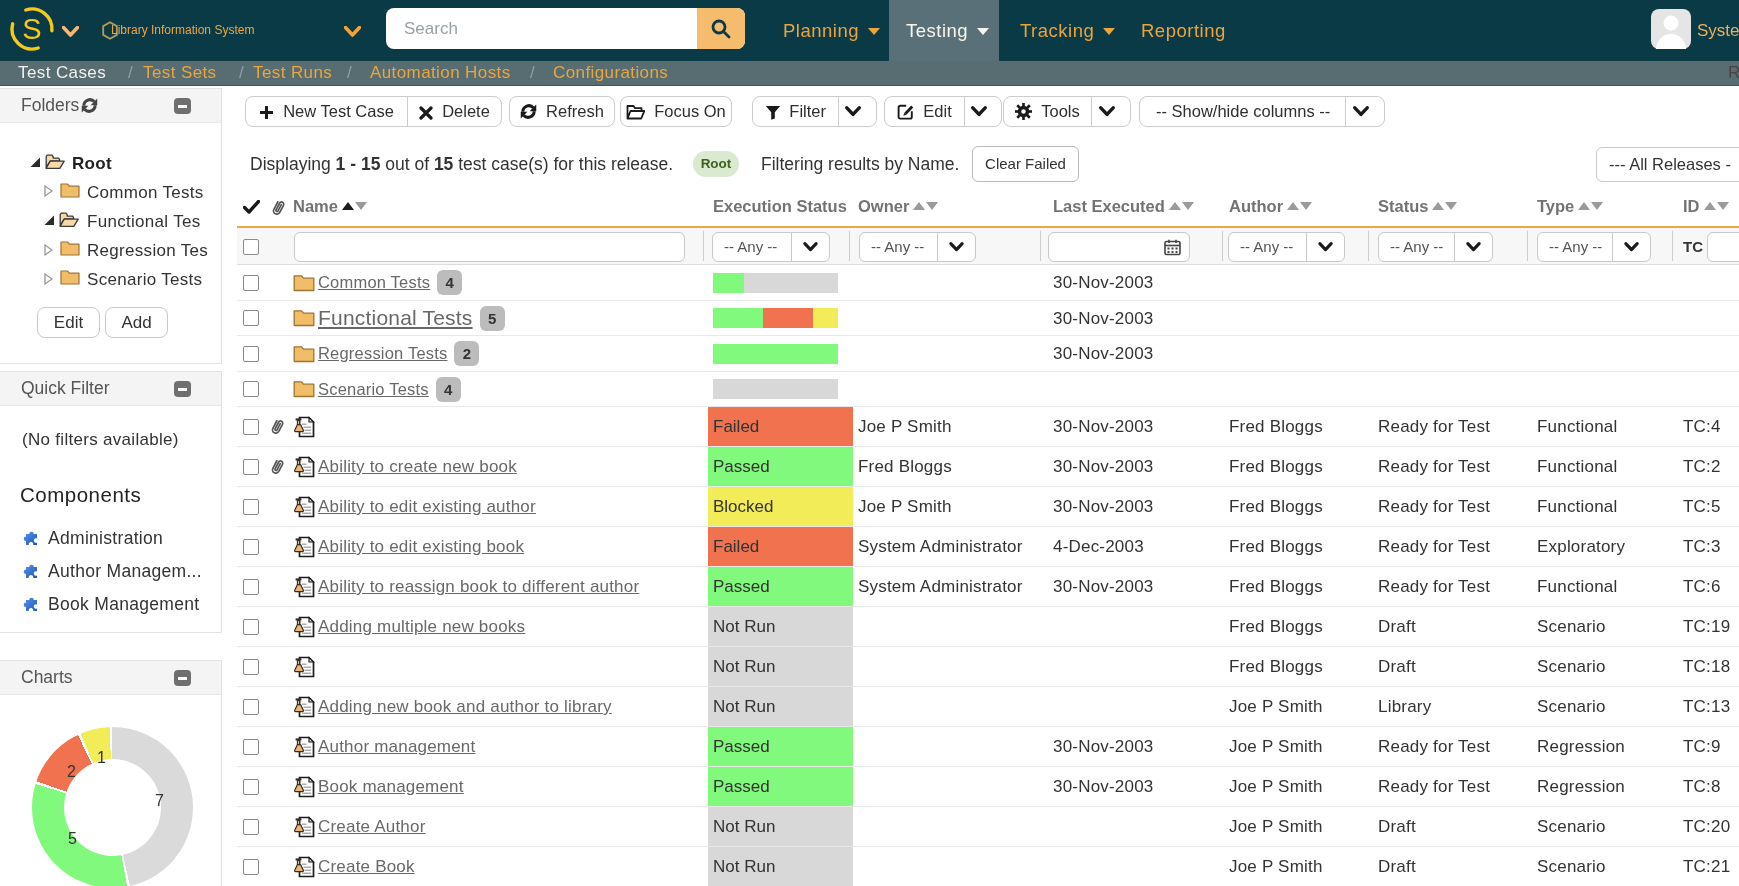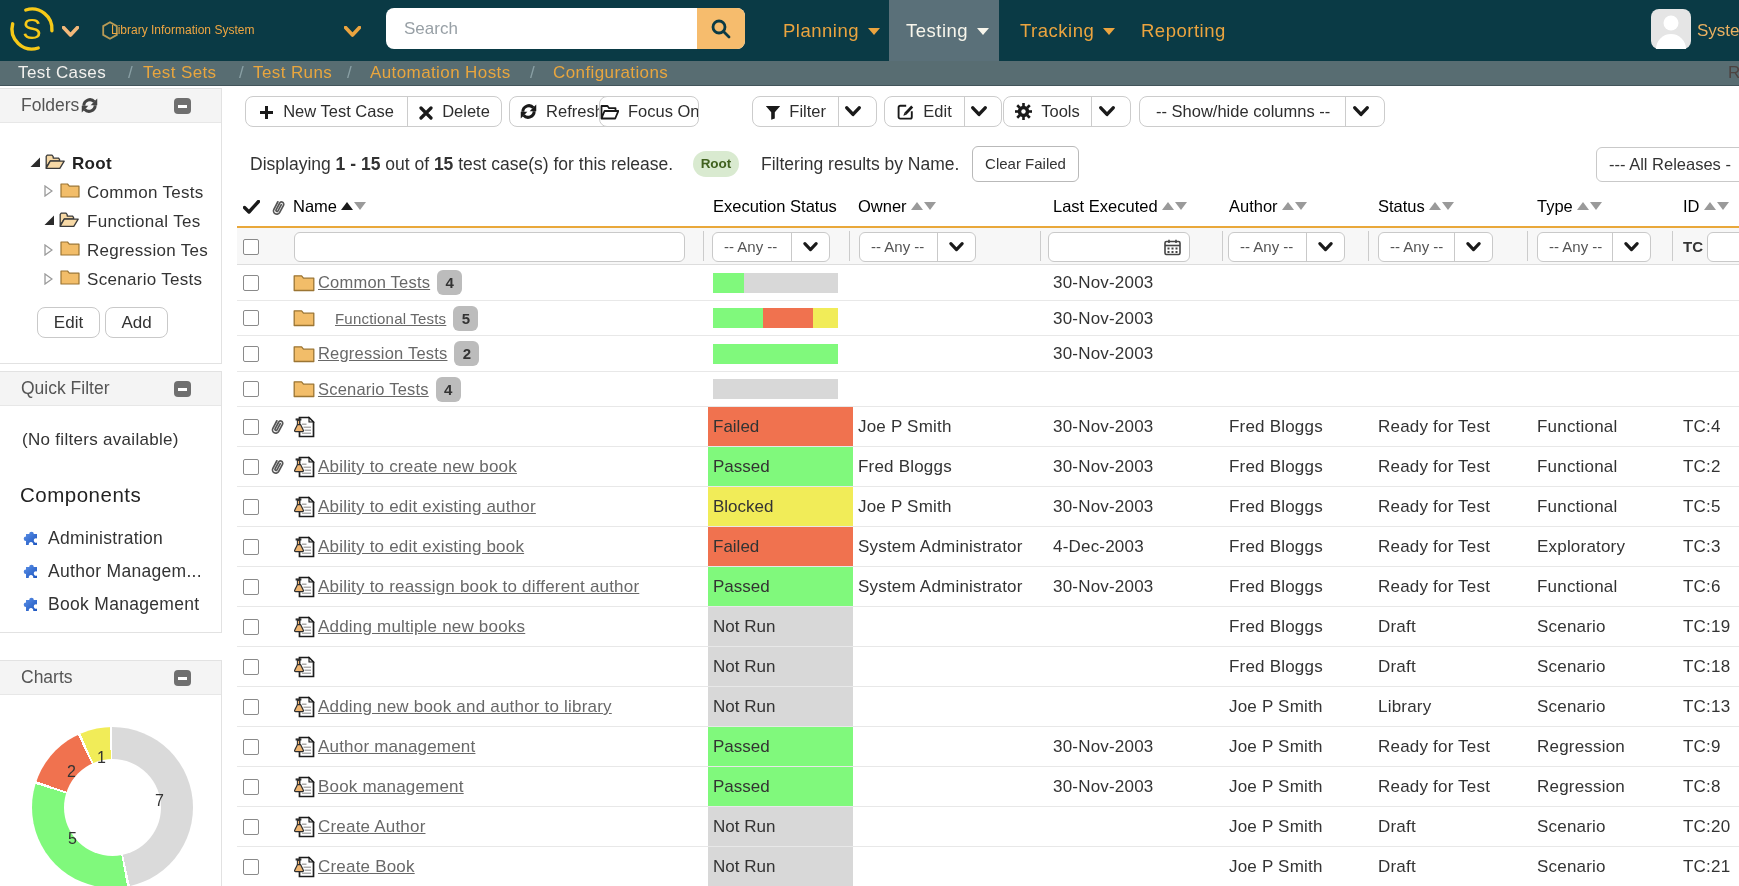"Focus On" div.grp { left: 599px -> 620px; width: 100px -> 112px }
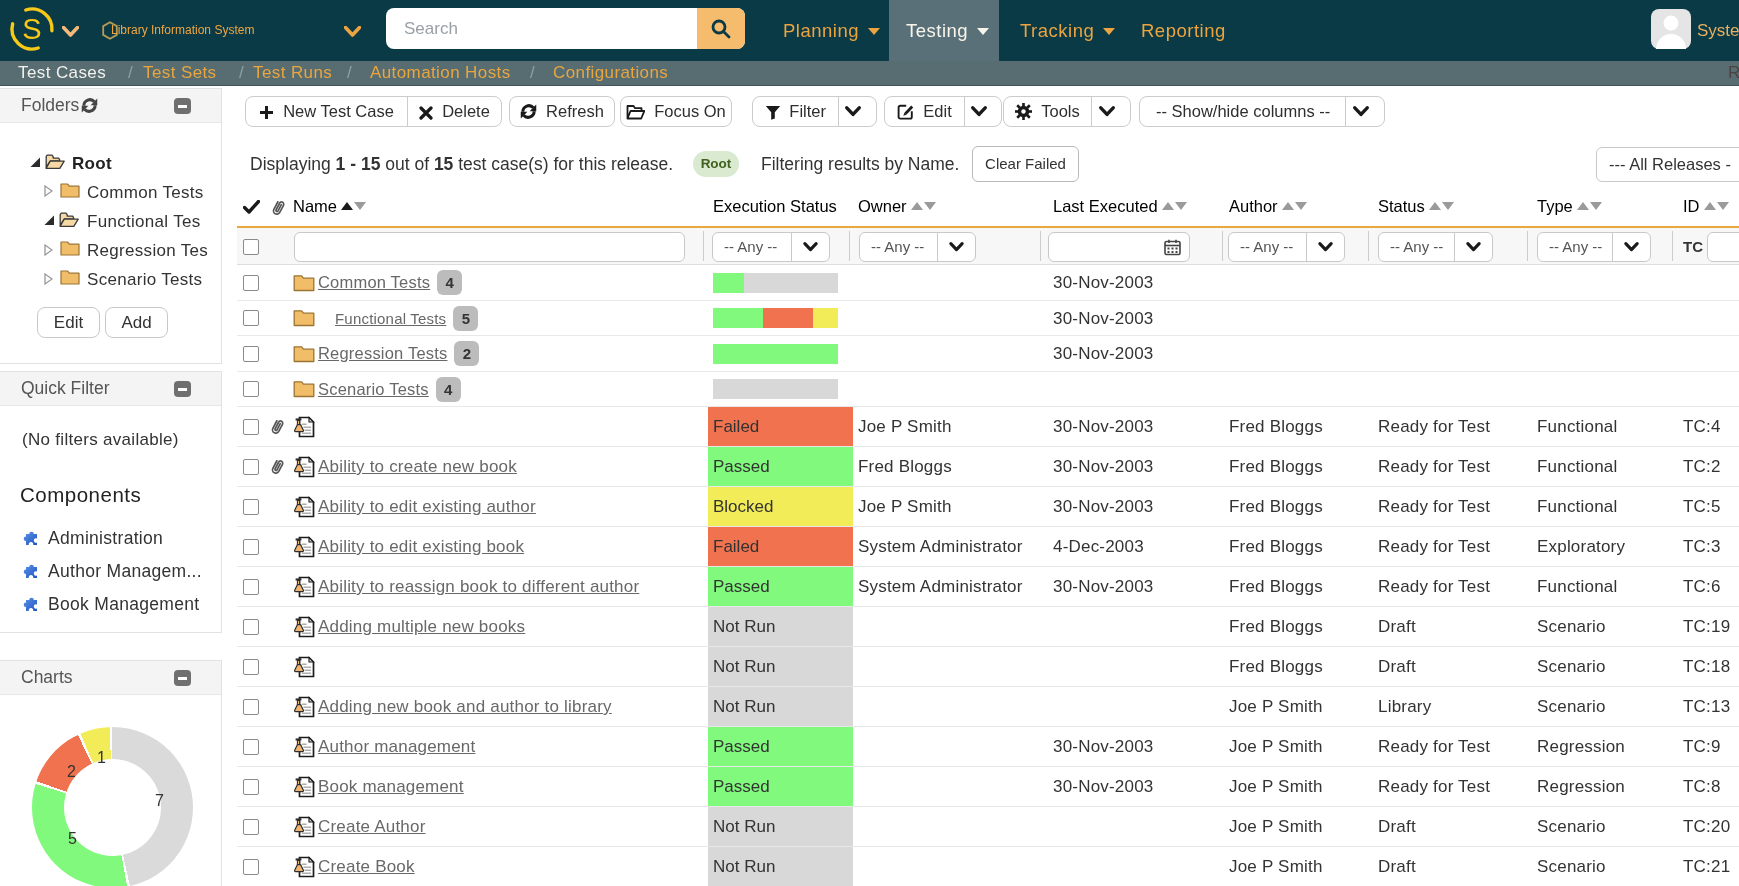"Name" .th { color: #000000 -> #737373; font-weight: normal -> bold }
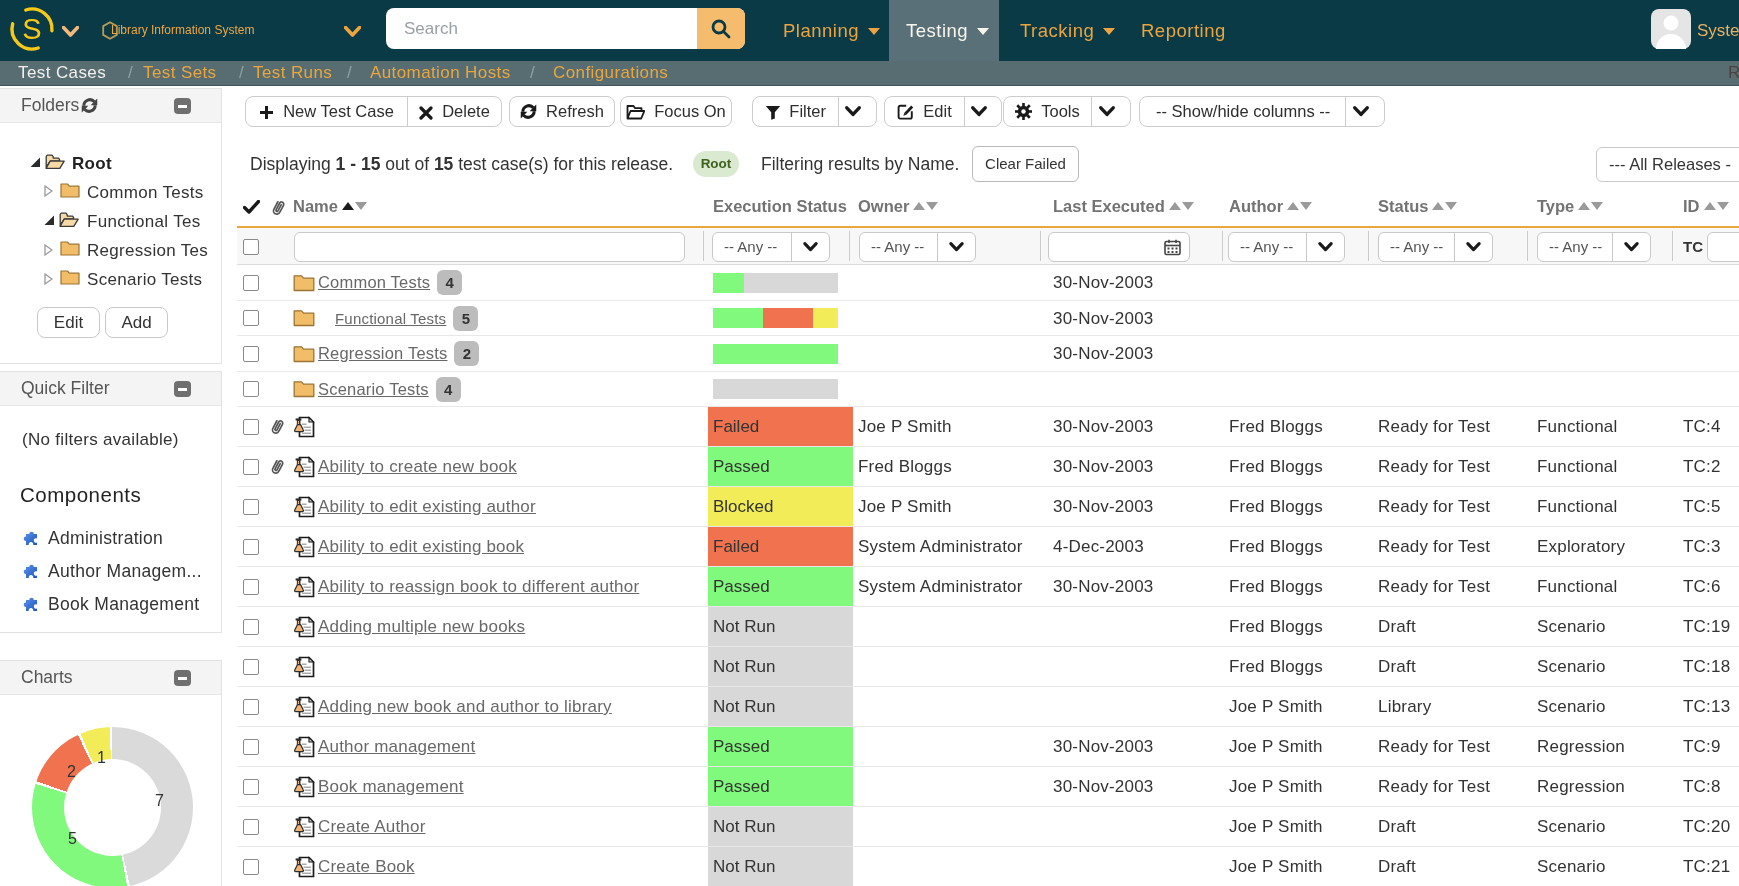"Functional Tests" span.lnk { font-size: 15px -> 21px; margin-left: 20px -> 3px }
